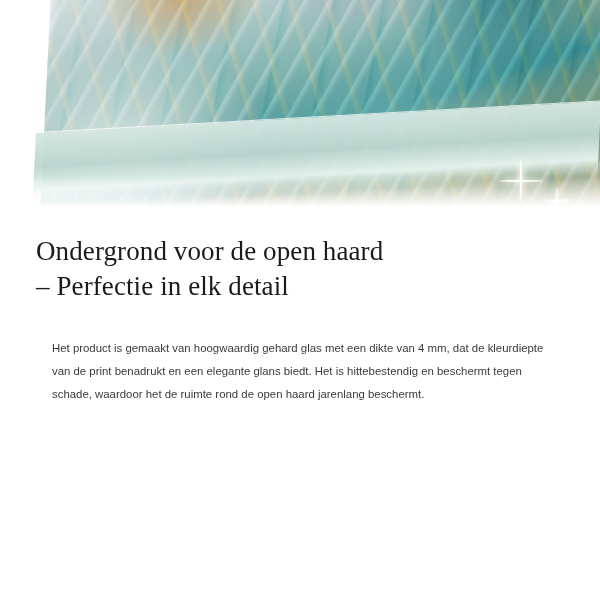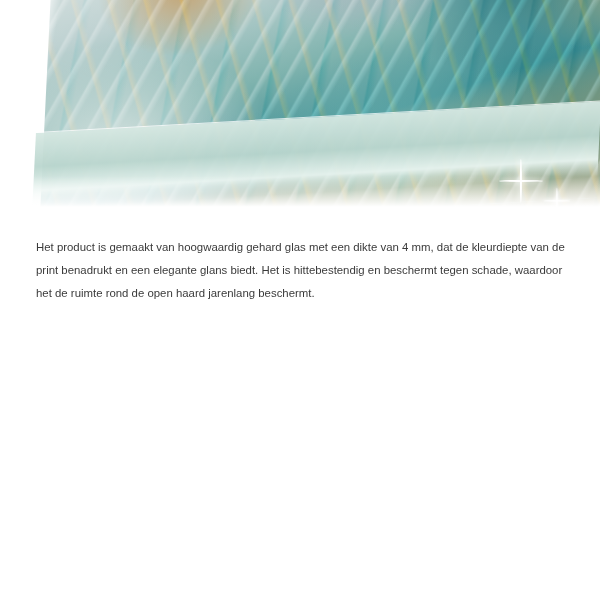"Ondergrond voor de open haard" h1.headline { html: none -> <h1> <span>Ondergrond voor de open haard</span> <span>– Perfectie in elk detail</span> </h1> }
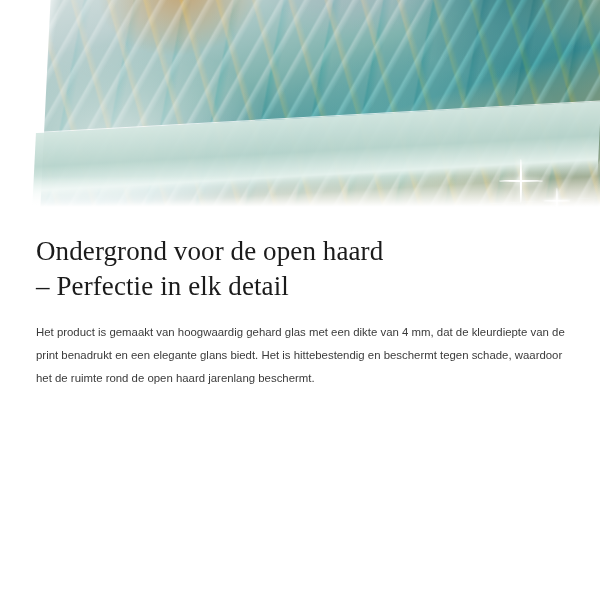"Het product is gemaakt van" .body-copy { margin: 0 -> 16px }
